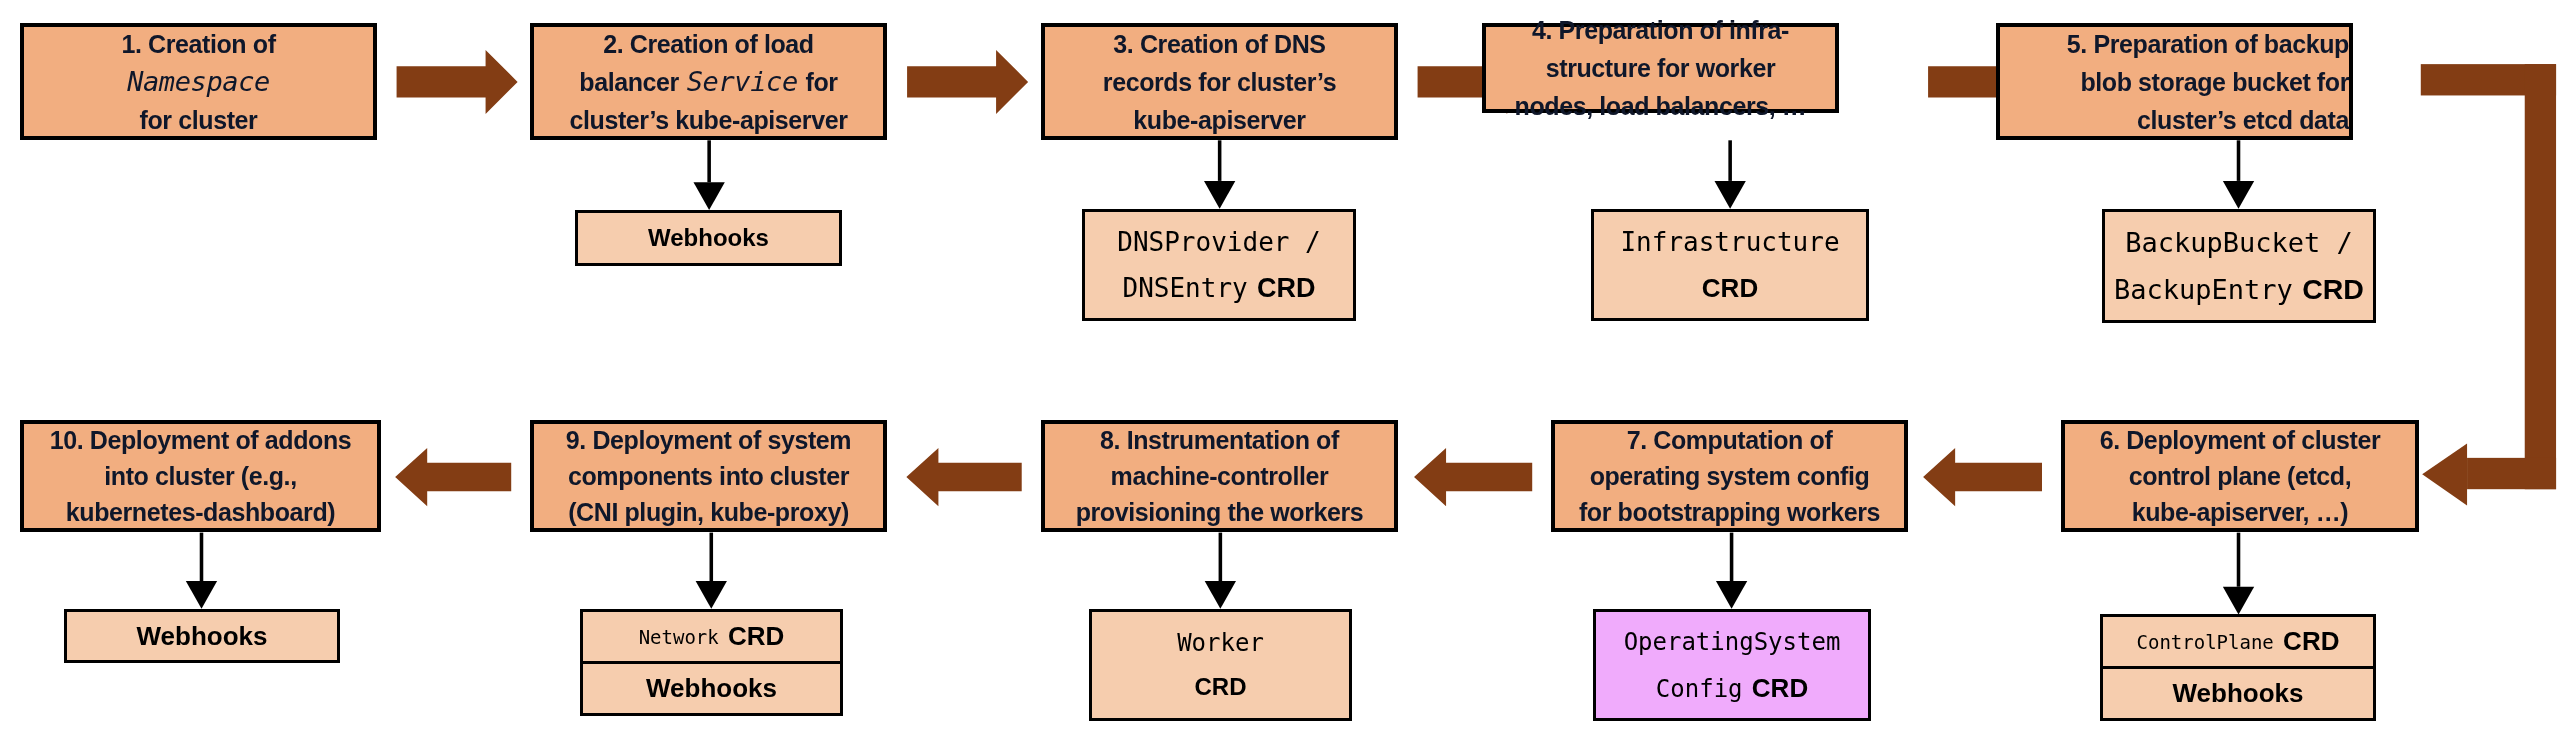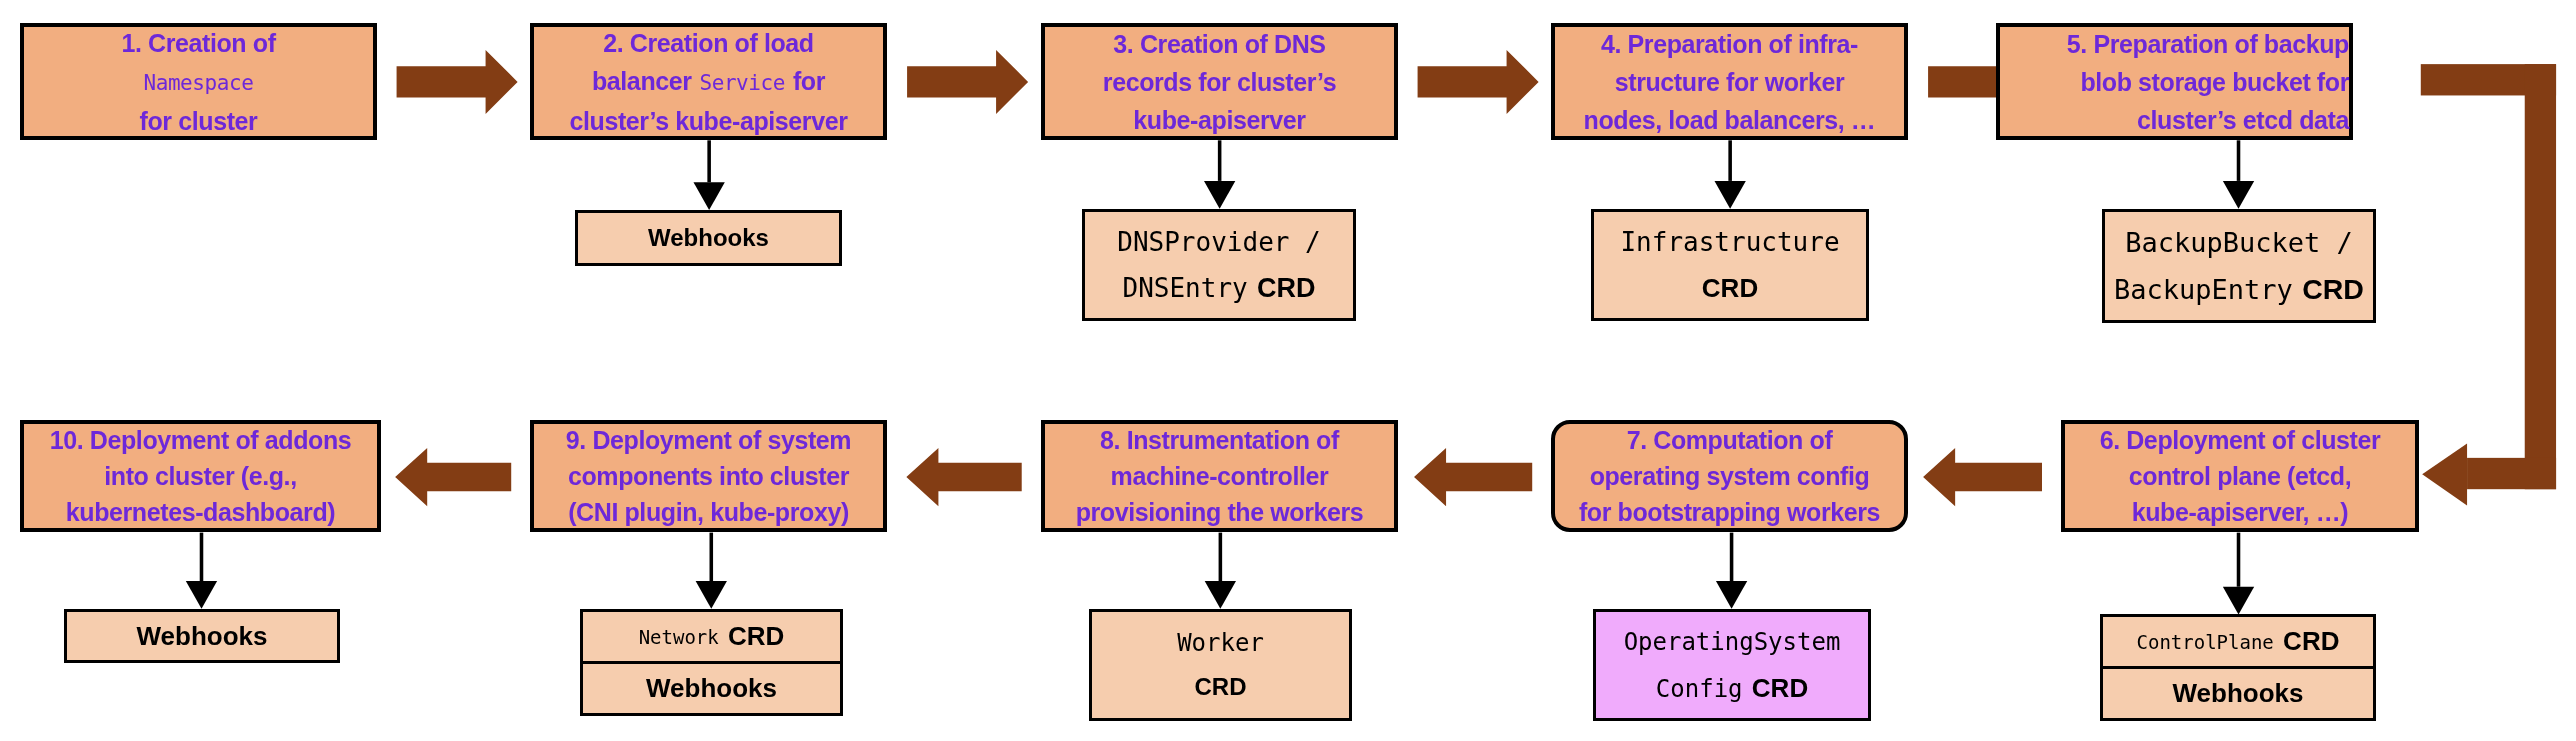"1. Creation of" .step-box { color: #6d28d9 -> #0f172a }
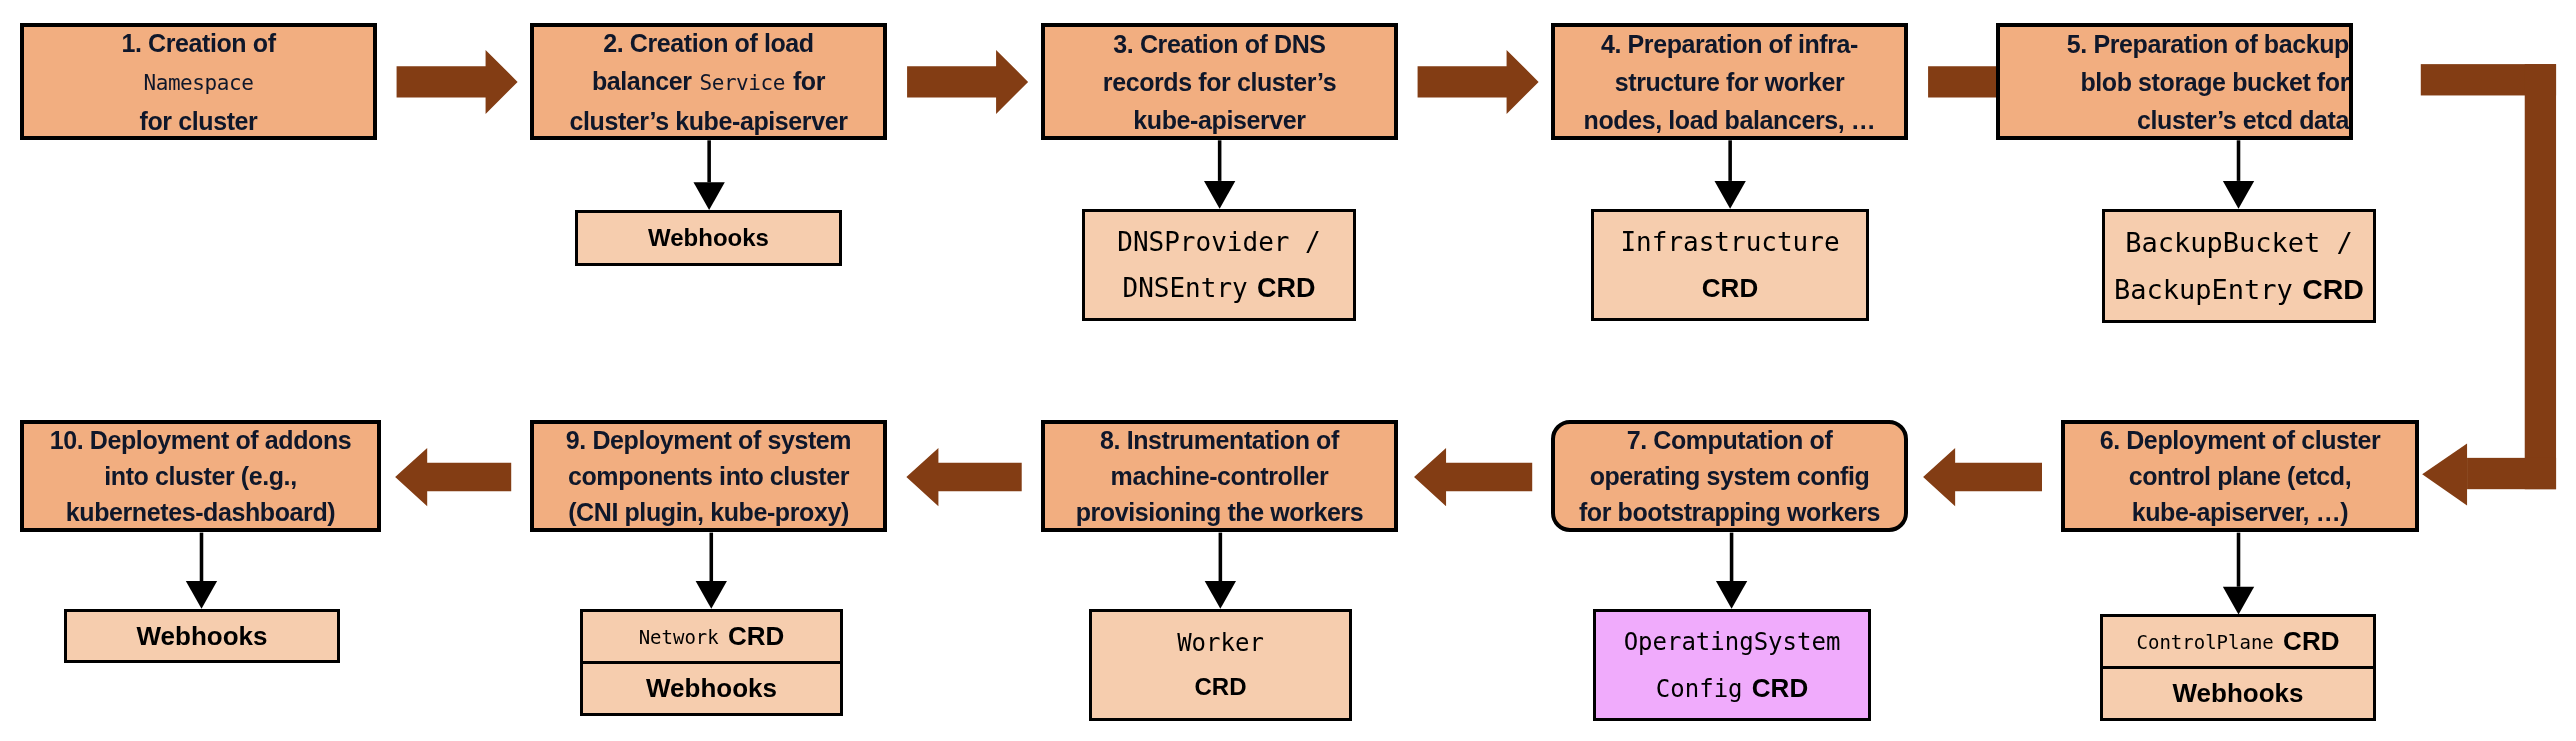"4. Preparation of infra-" div.step-box { height: 117px -> 90px; left: 1551px -> 1482px }
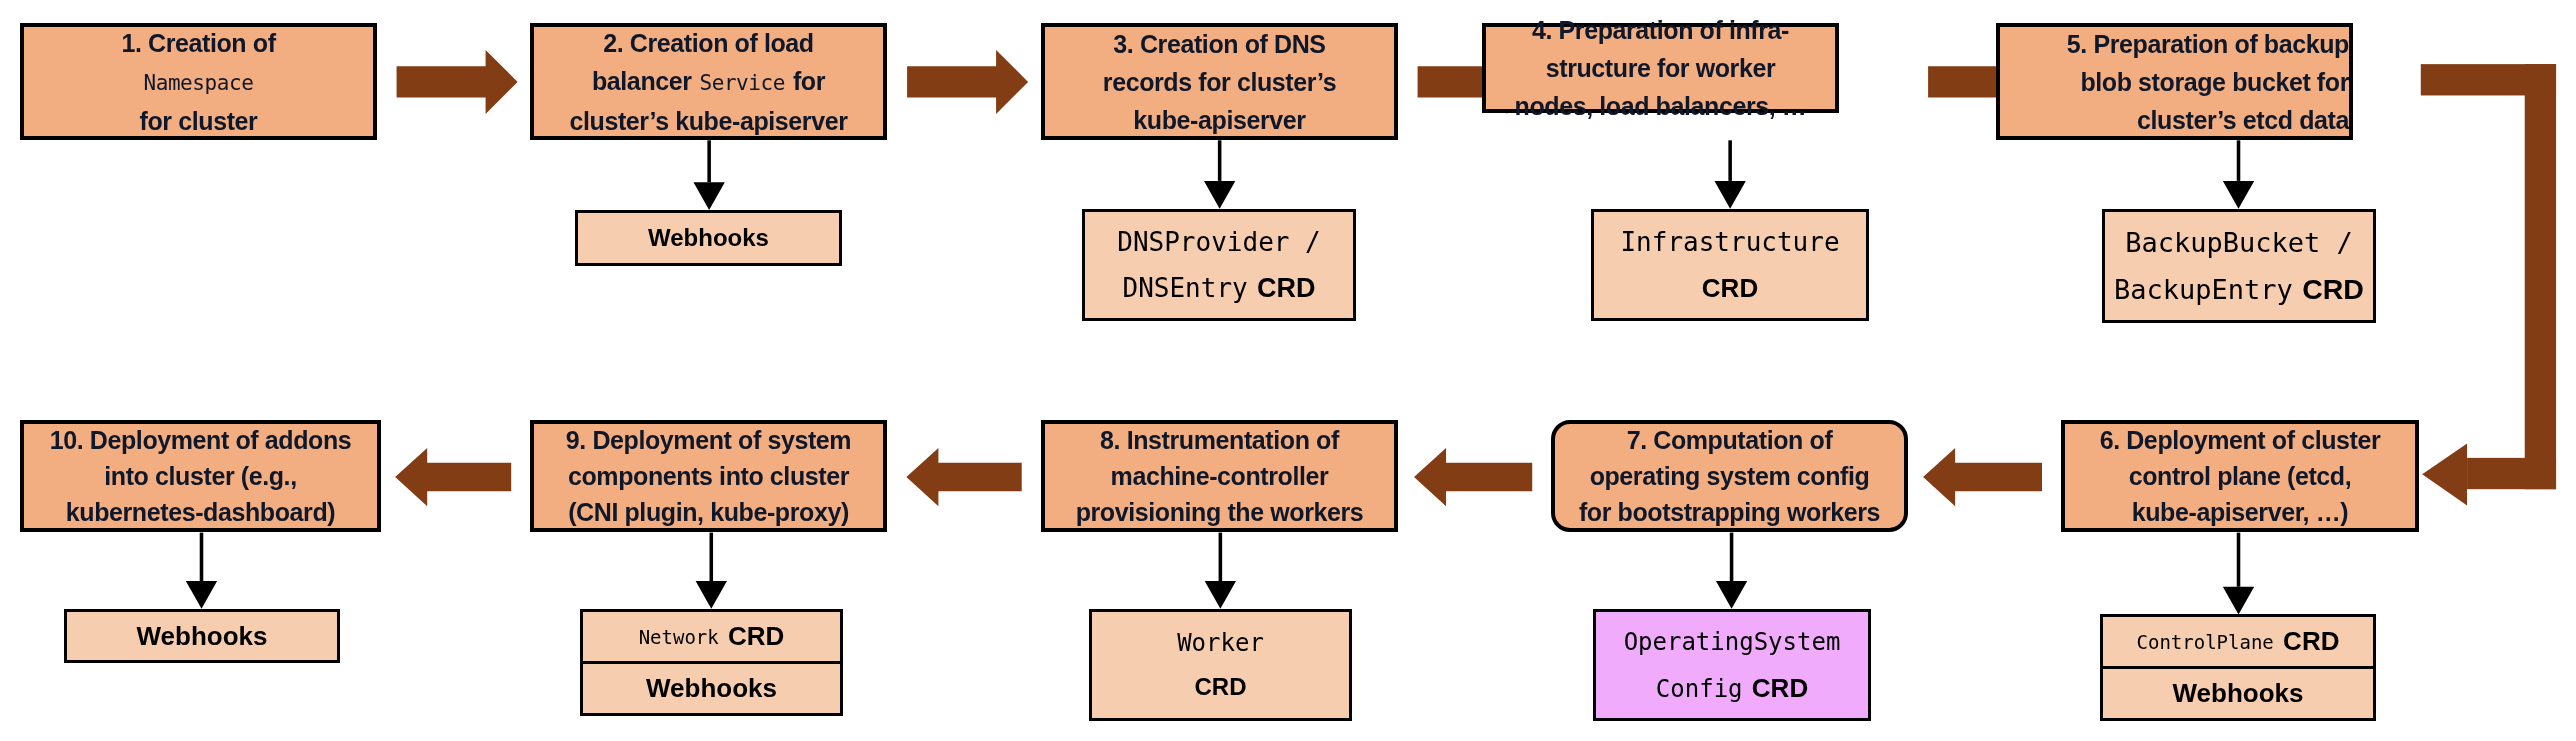"Namespace" .step-box .mono { font-size: 21px -> 27px; font-style: none -> italic }
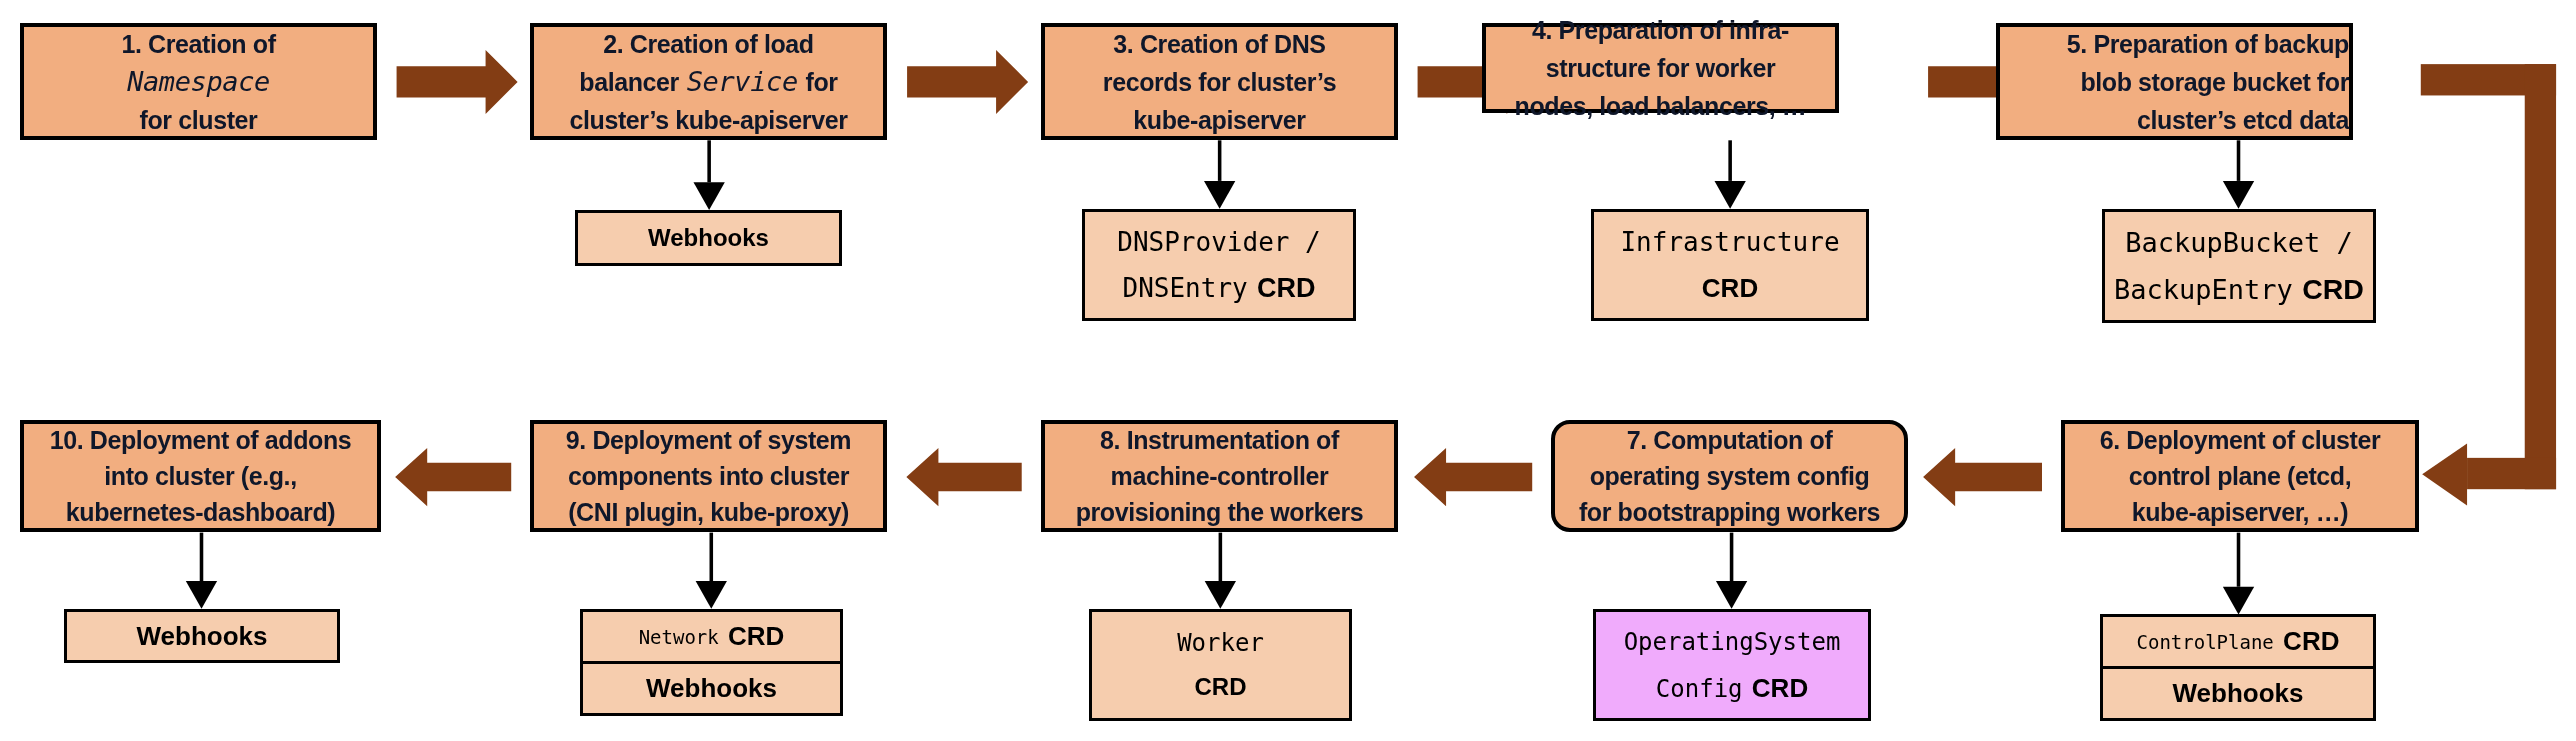"7. Computation of" div.step-box { border-radius: 19px -> none }
